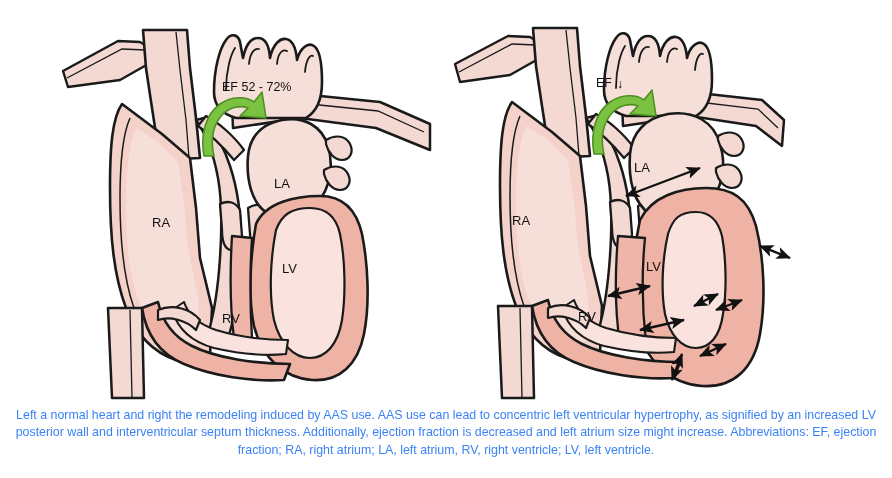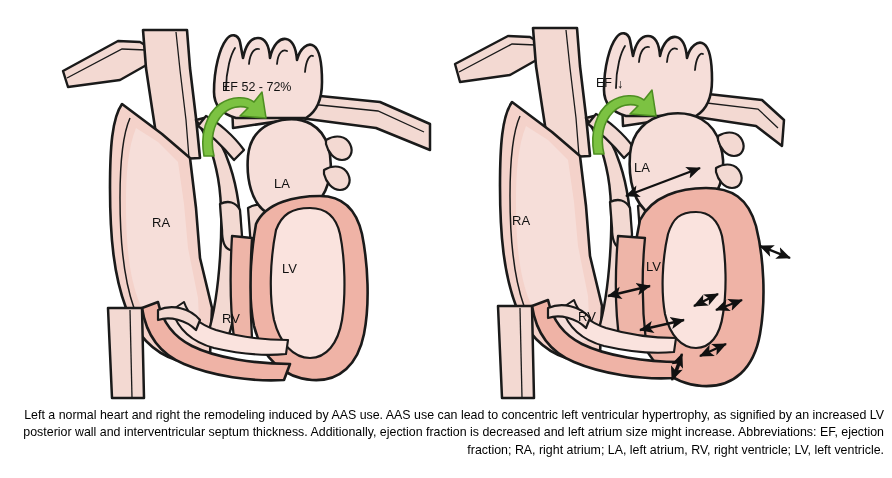"Left a normal heart and" .caption-text { color: #000000 -> #3b82f6; text-align: right -> center }
